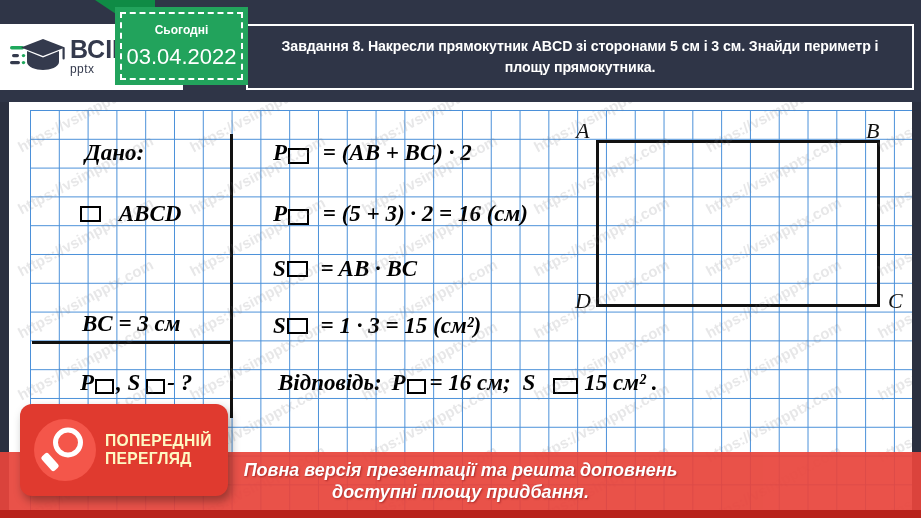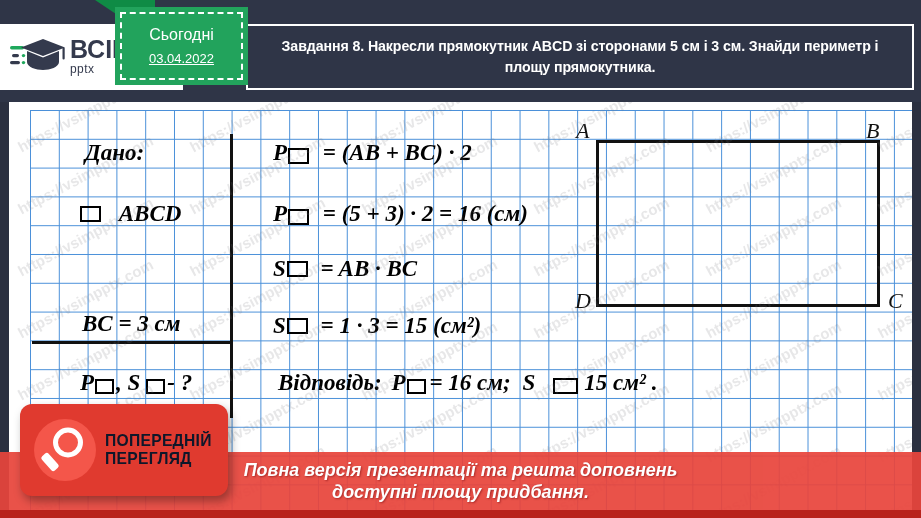"Сьогодні" .today-label { font-size: 16px -> 12px; font-weight: normal -> bold }
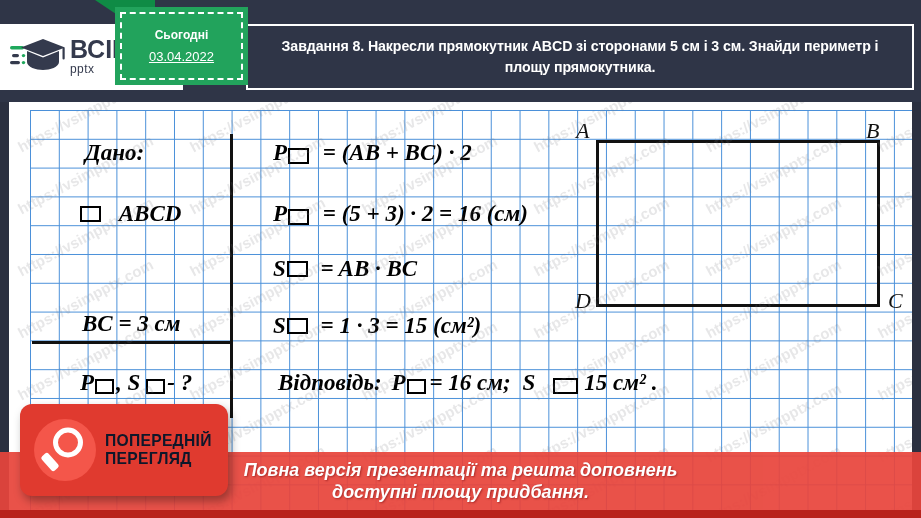"03.04.2022" .today-date { font-size: 13px -> 22px; text-decoration: underline -> none }
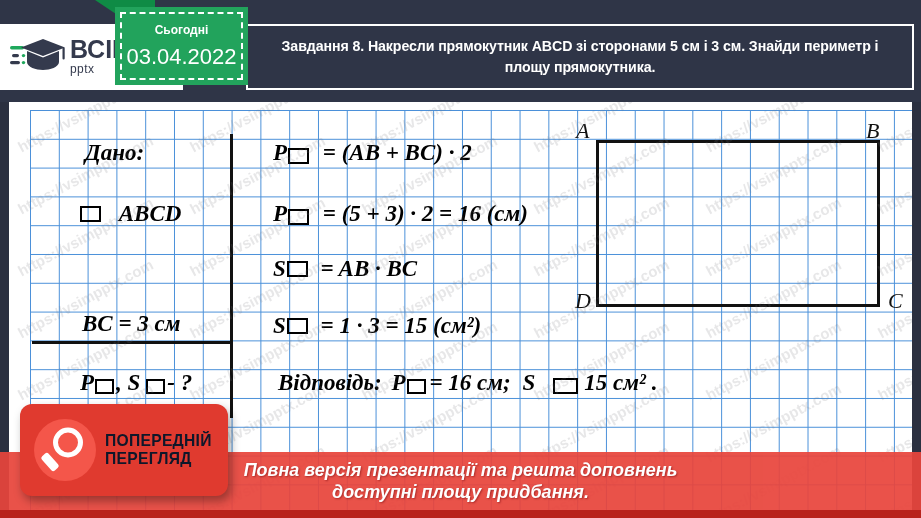"ПОПЕРЕДНІЙ" .preview-text { color: #0f172a -> #fef9c3 }
